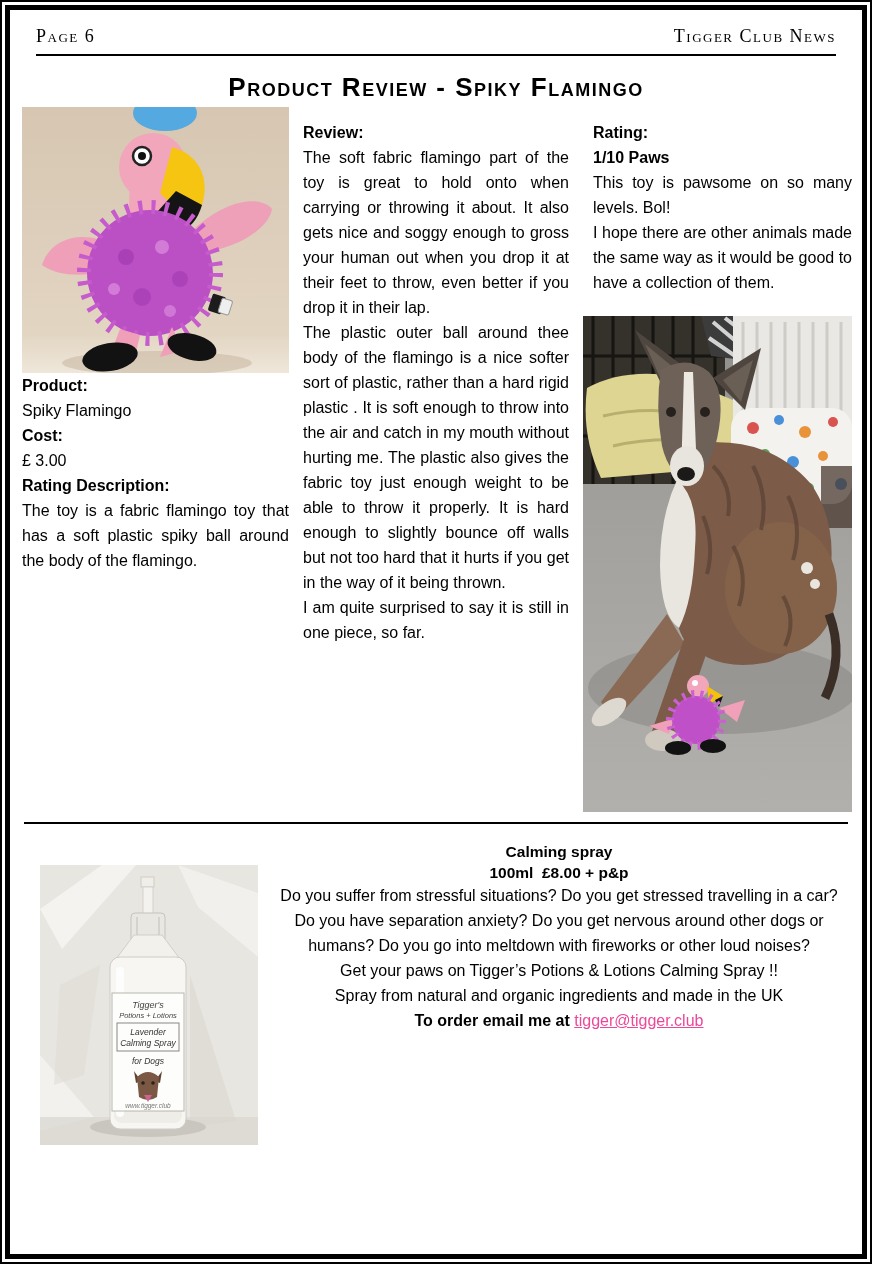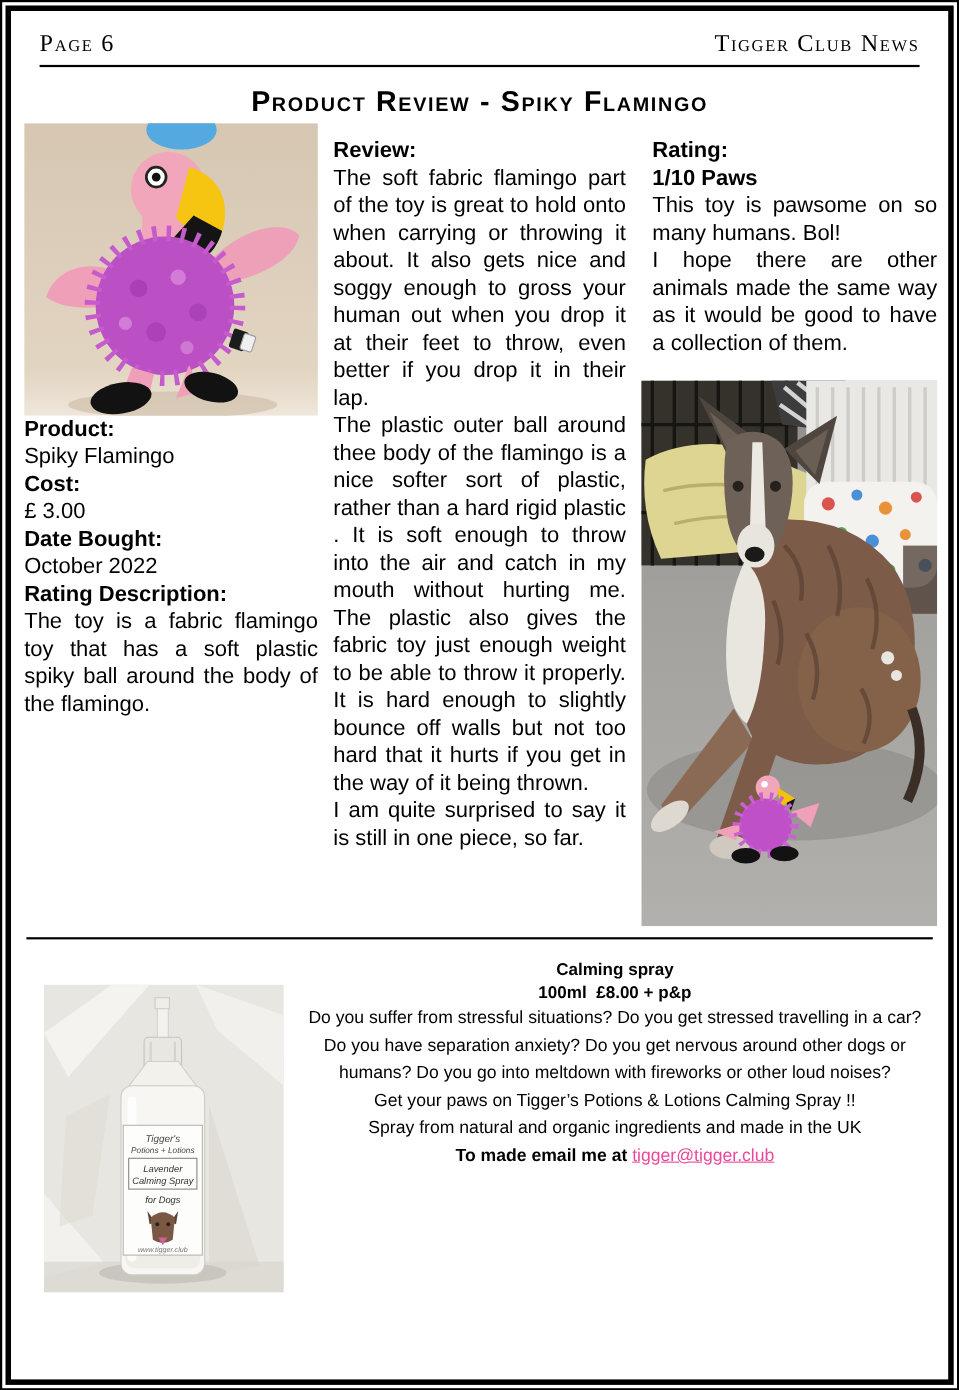"Page 6" .masthead { font-size: 22px -> 18px }
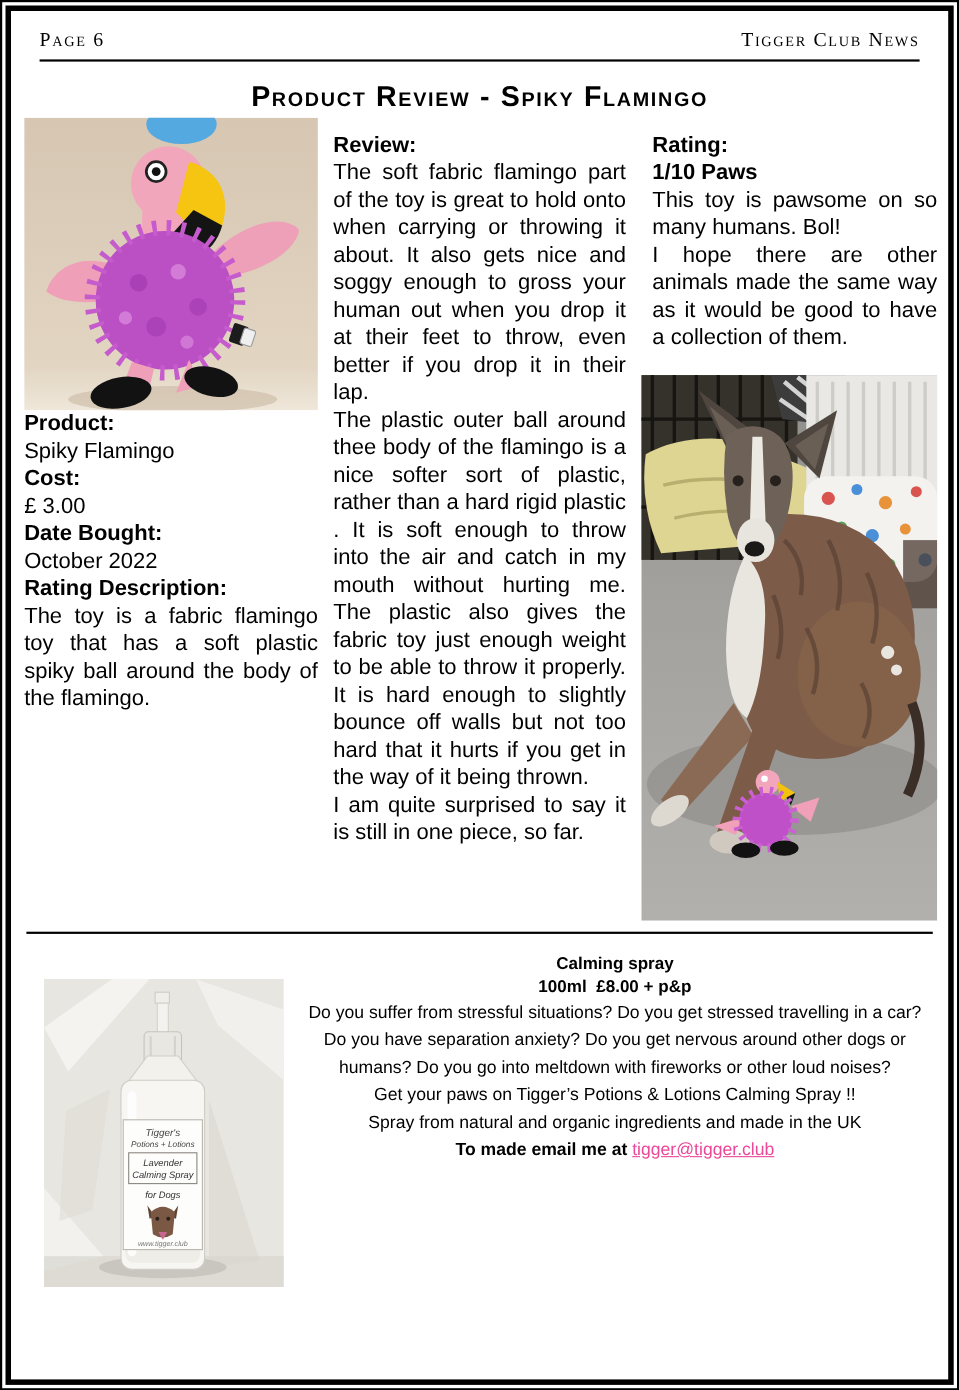"Review:" .col { font-size: 20px -> 16px }
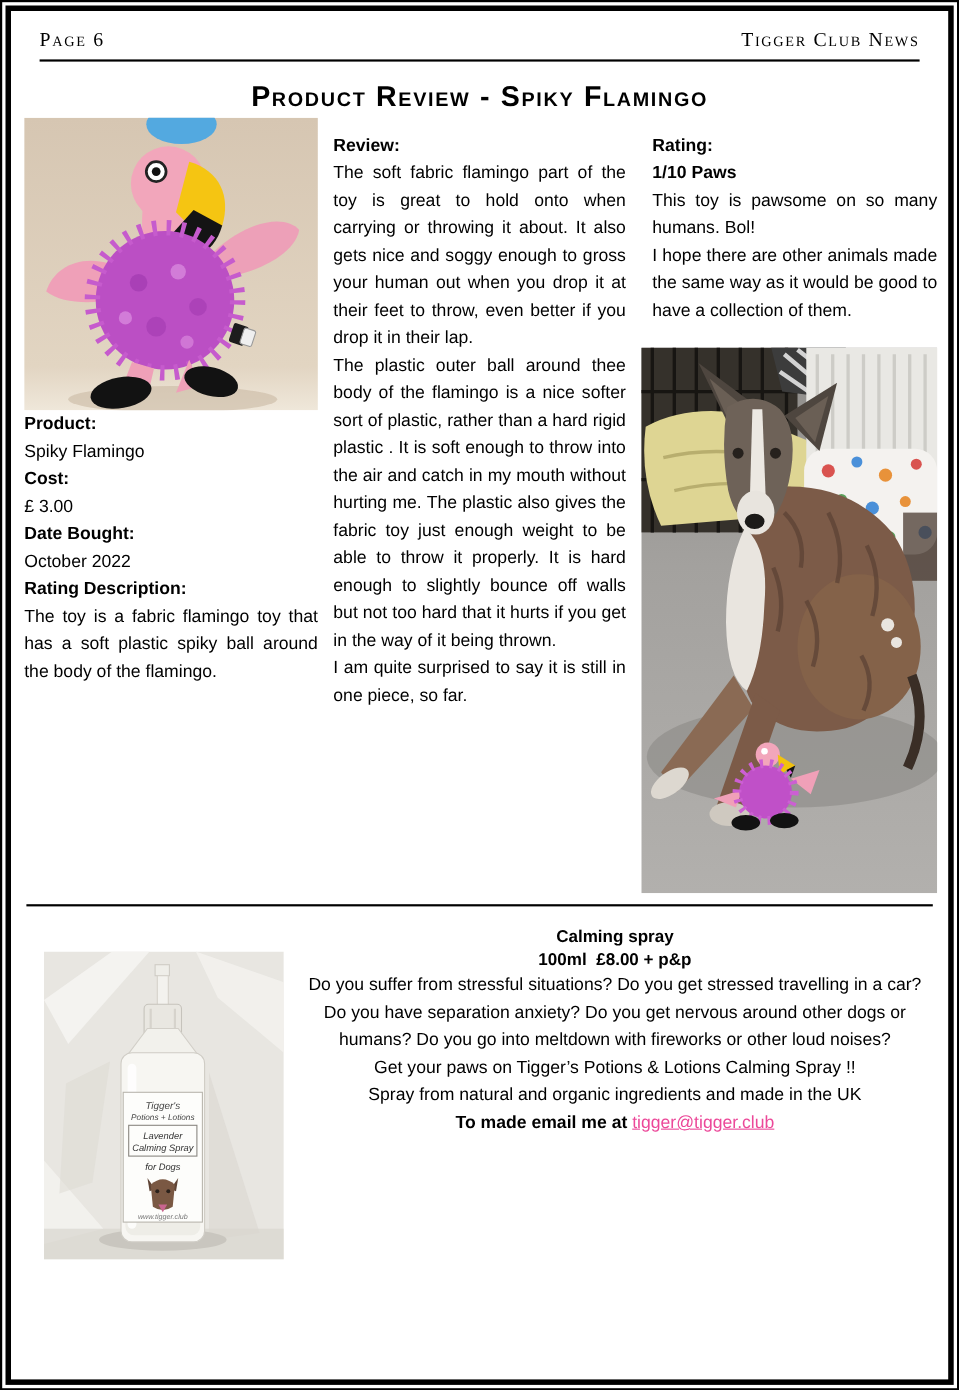"This toy is pawsome on" span { text: humans -> levels }
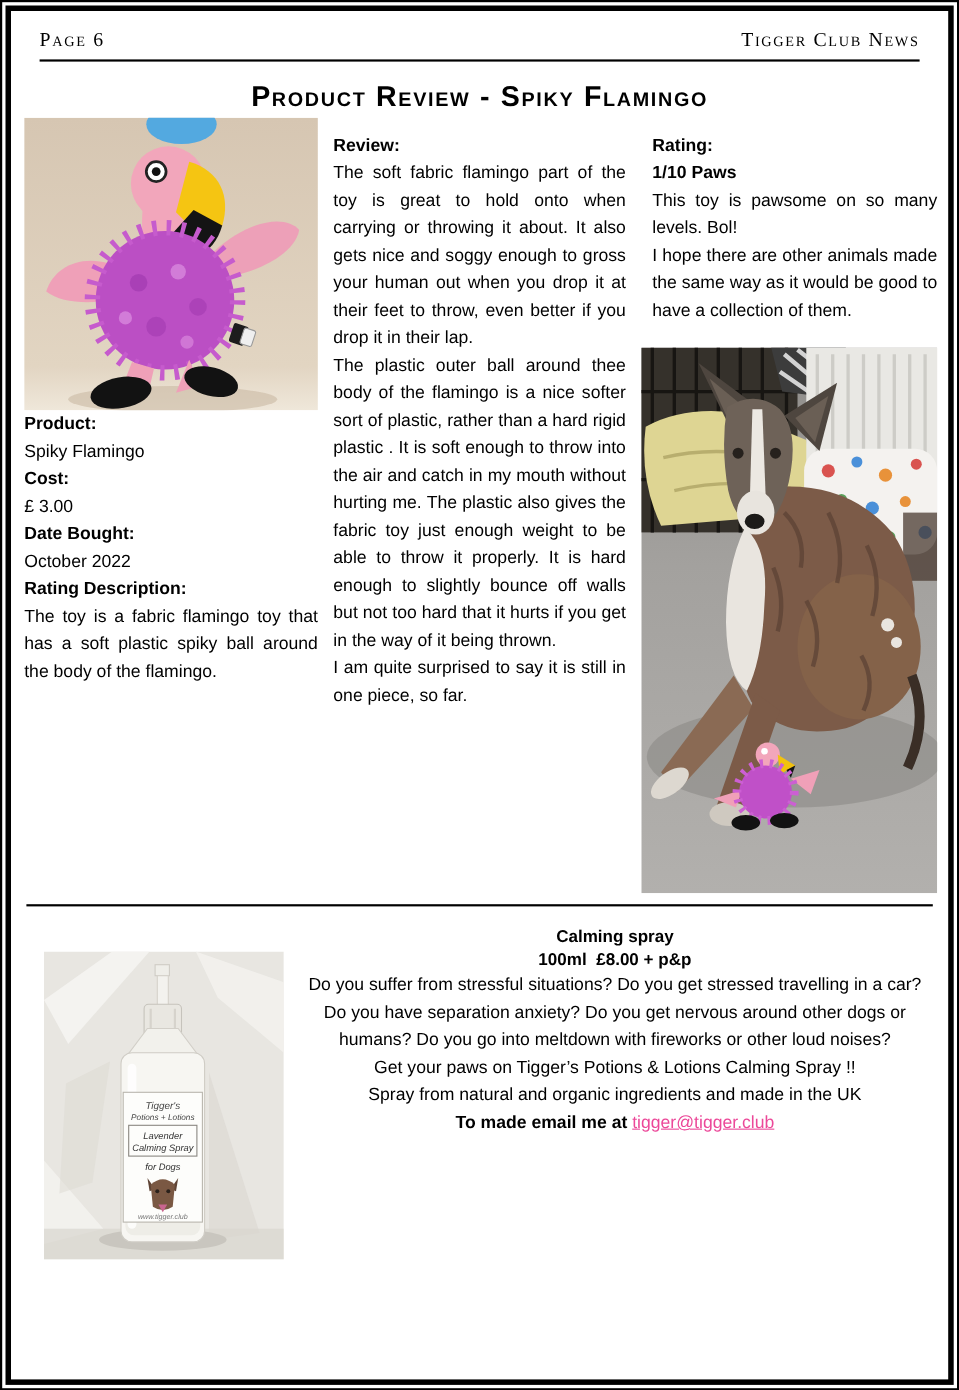"Date Bought:" p.mt25 { html: <p> <span>Date Bought:</span><br> <span>October 2022</span> </p> -> none }
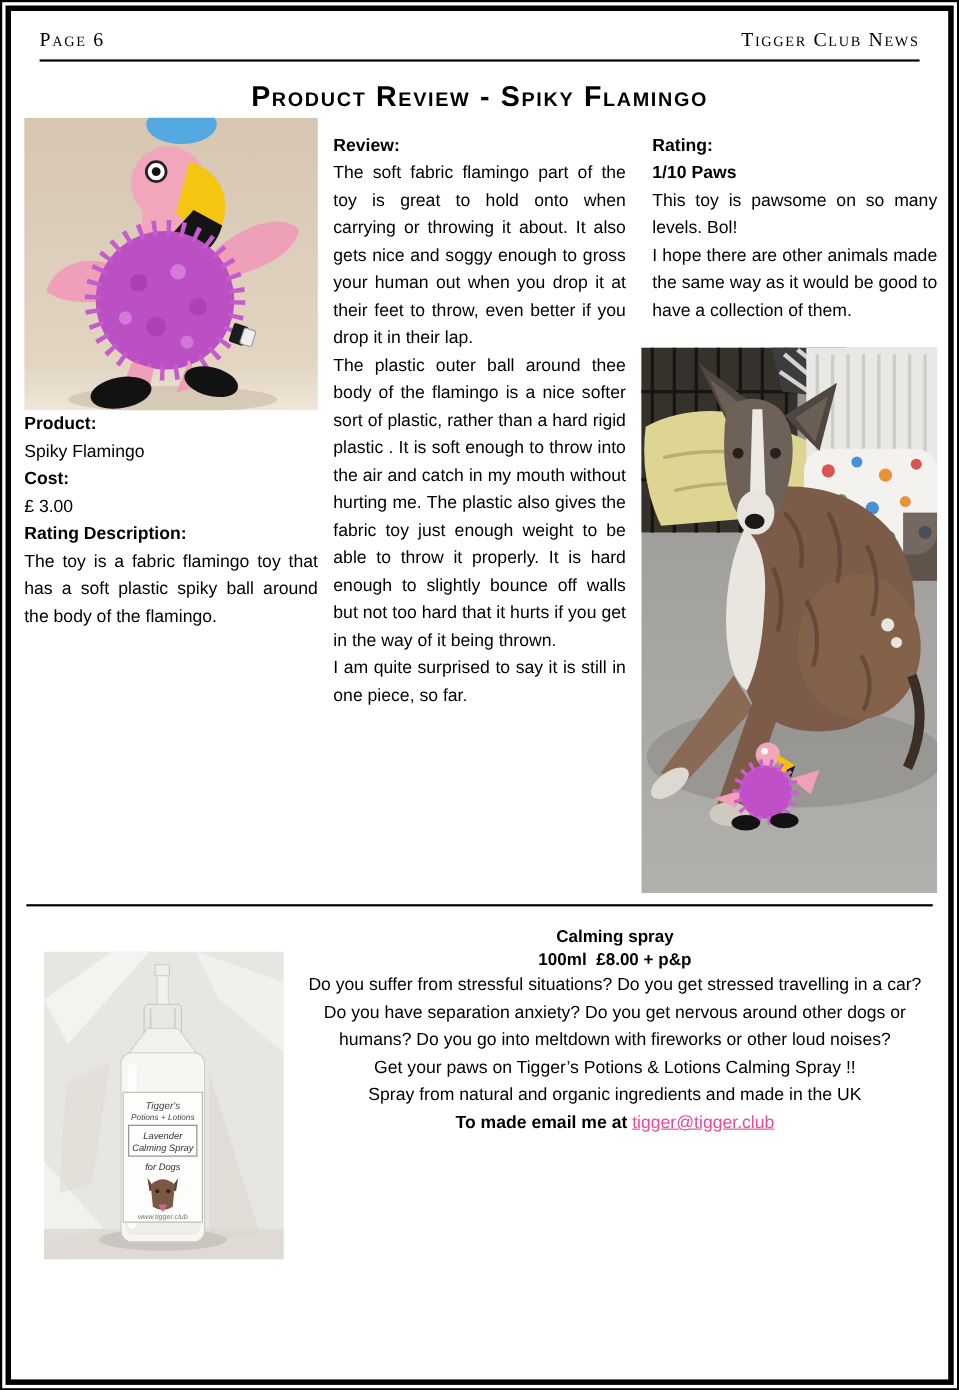"To made email me at" span { text: made -> order }
